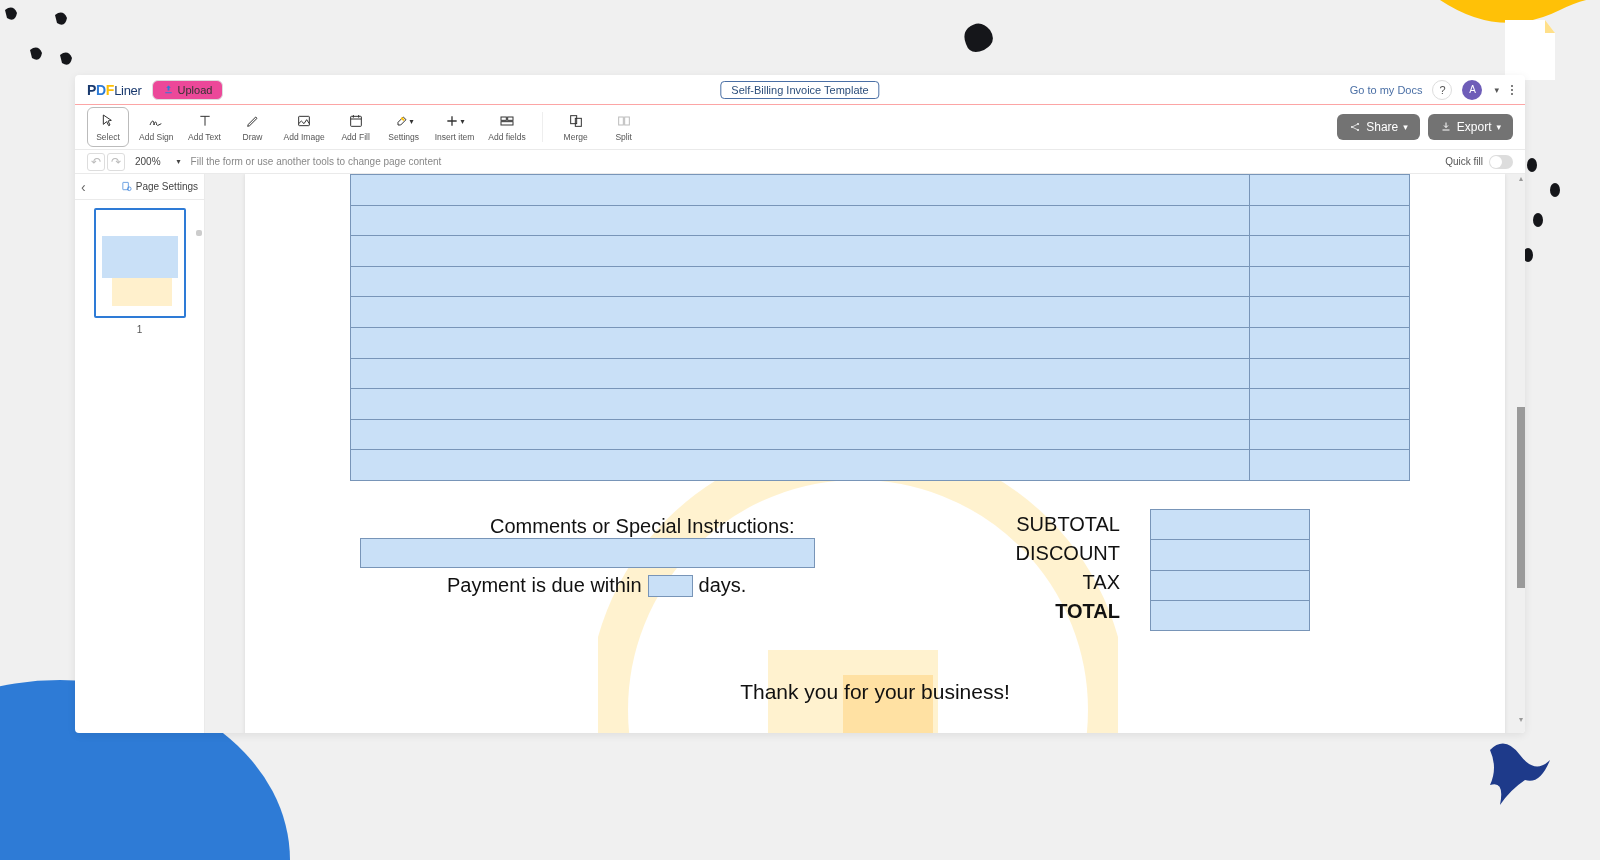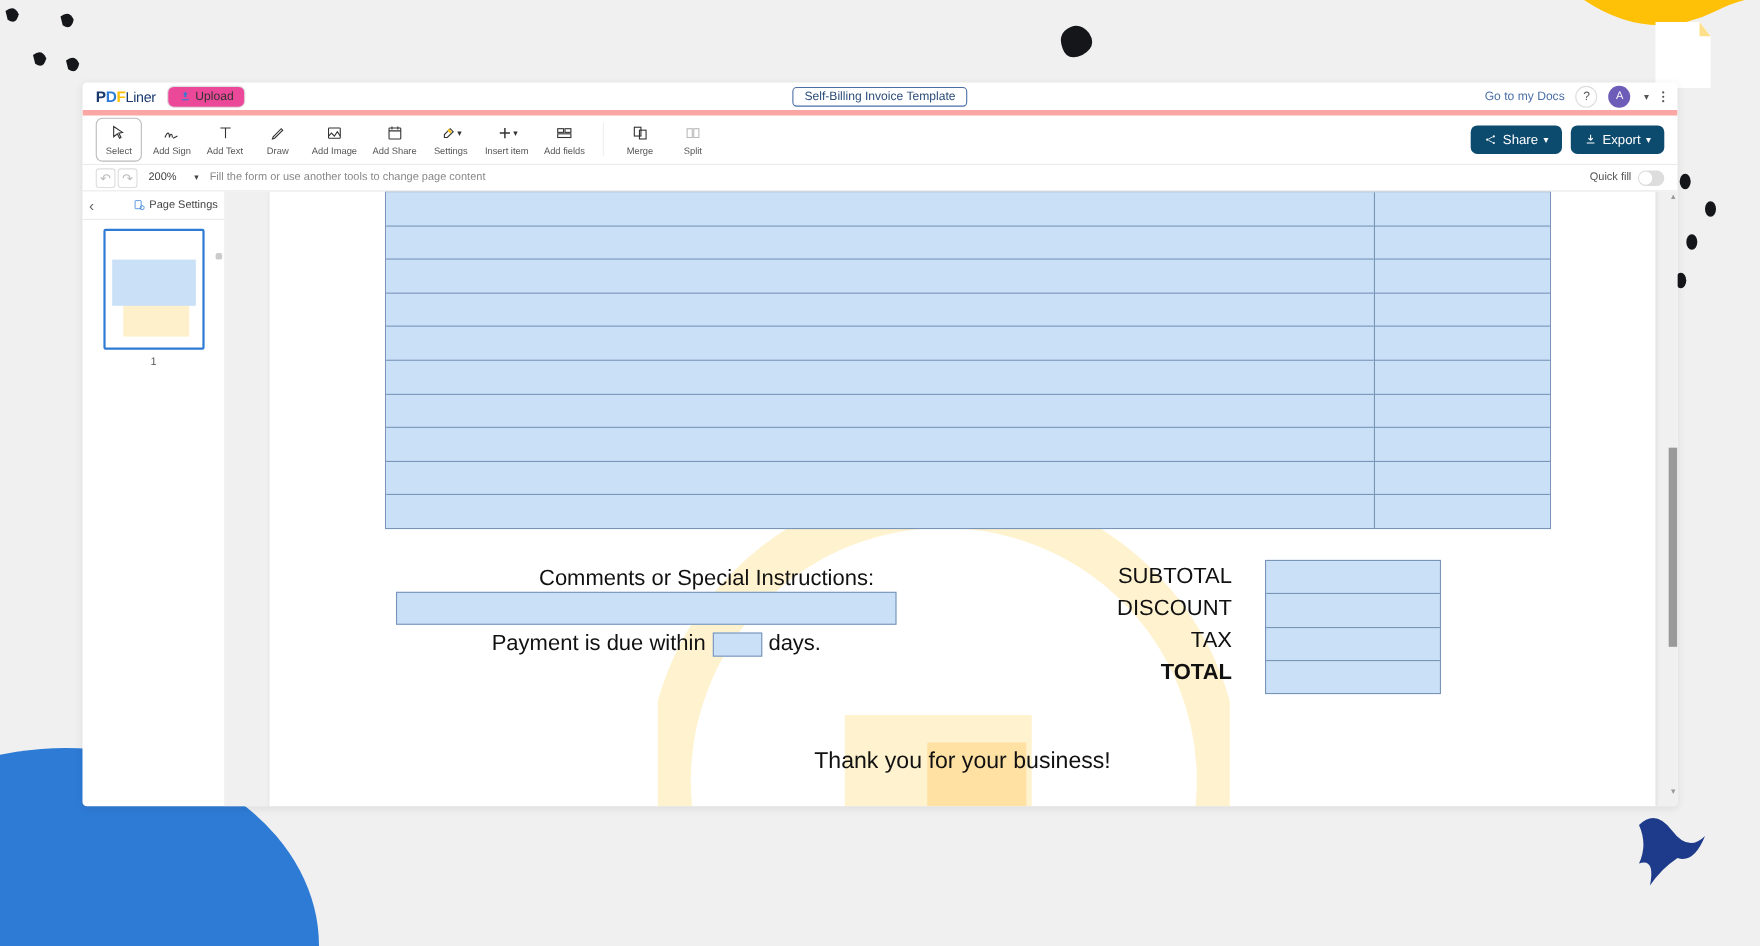"PDFLiner" .topbar { border-bottom: 5px solid #fca5a5 -> 1px solid #fca5a5 }
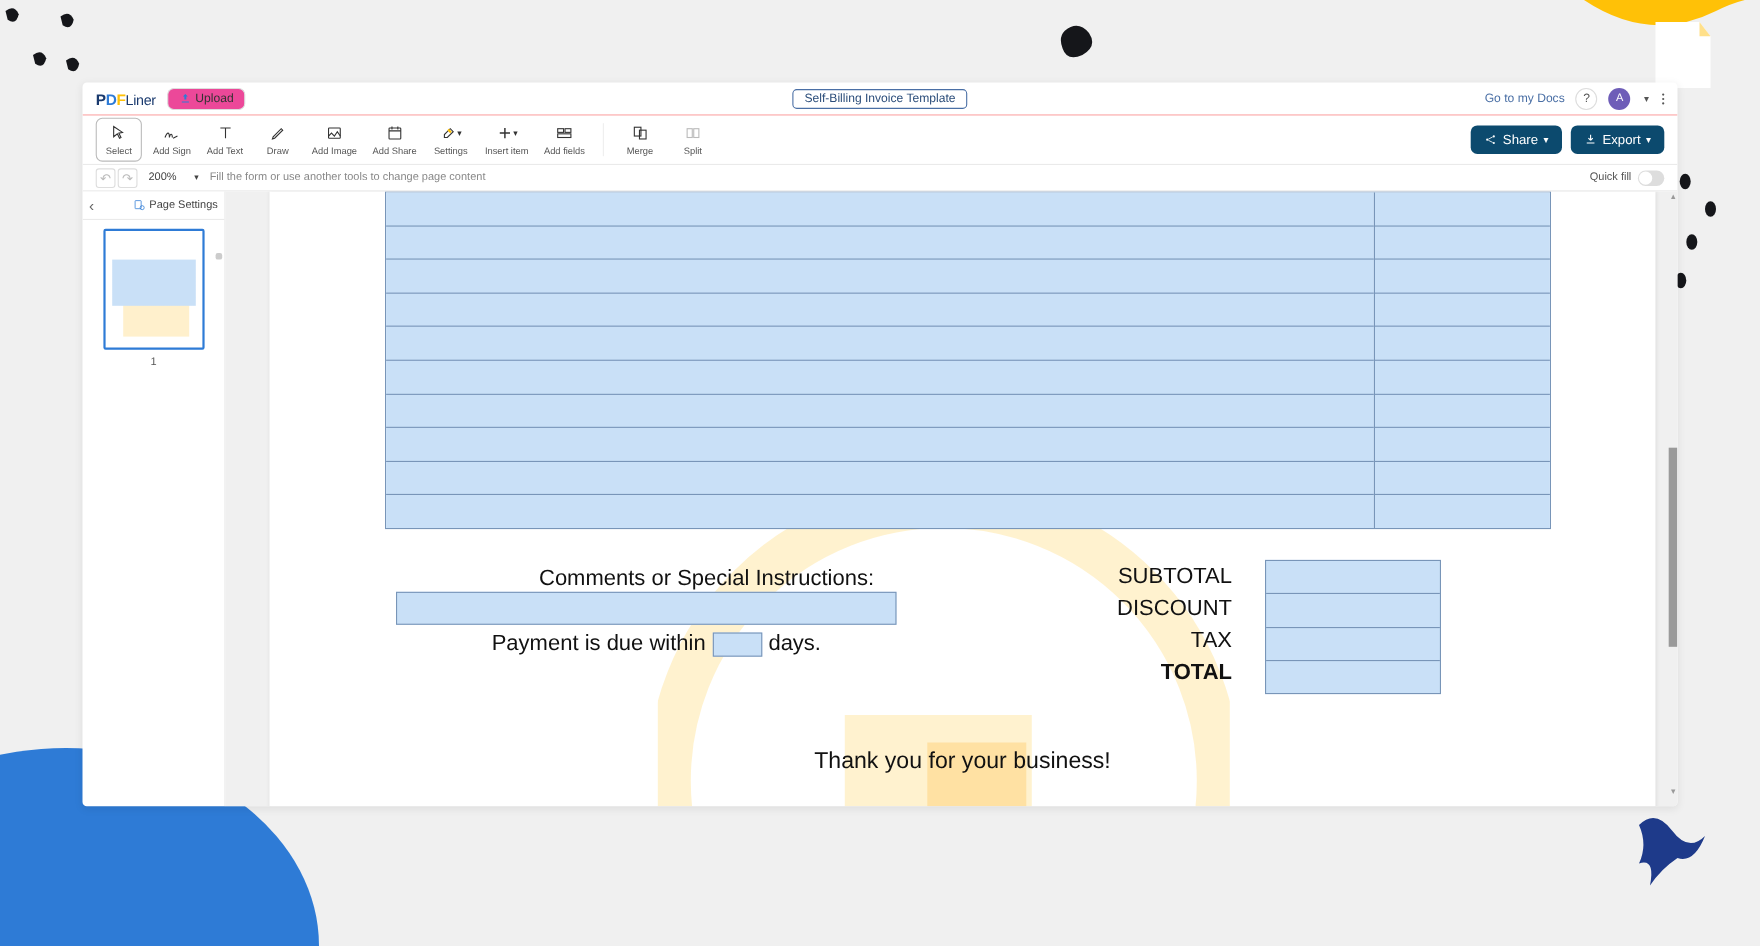"Share" .btn-primary { background: #0c4a6e -> #737373 }
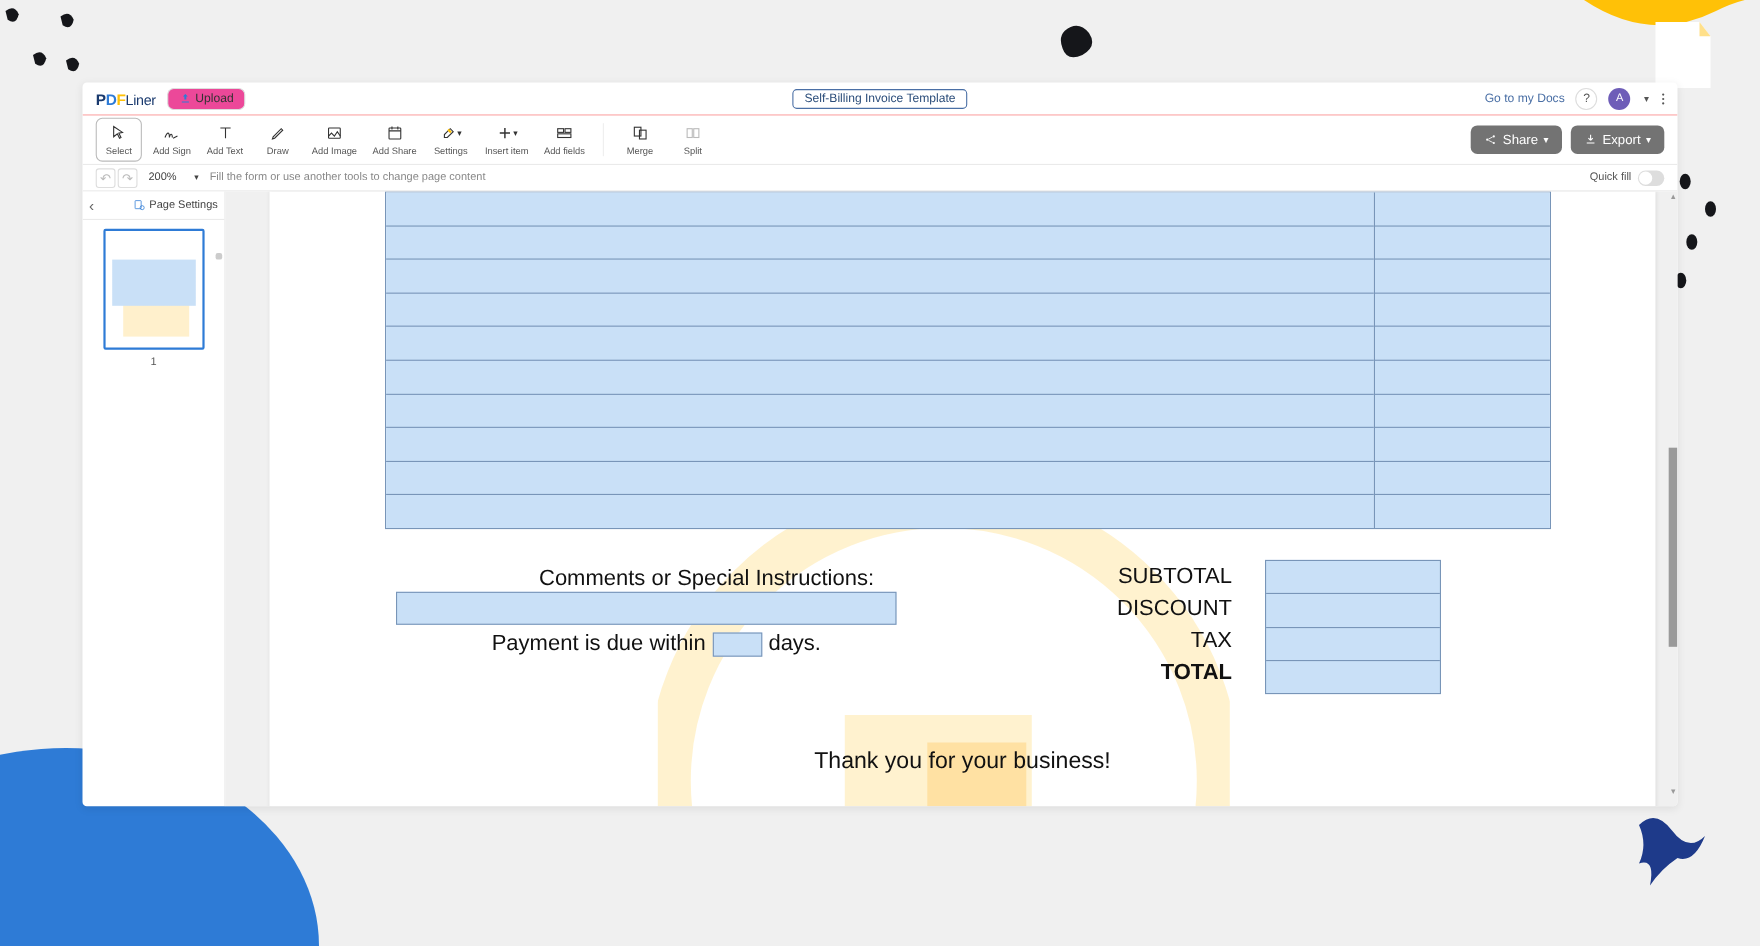"Add Share" span.tlabel { text: Share -> Fill }
